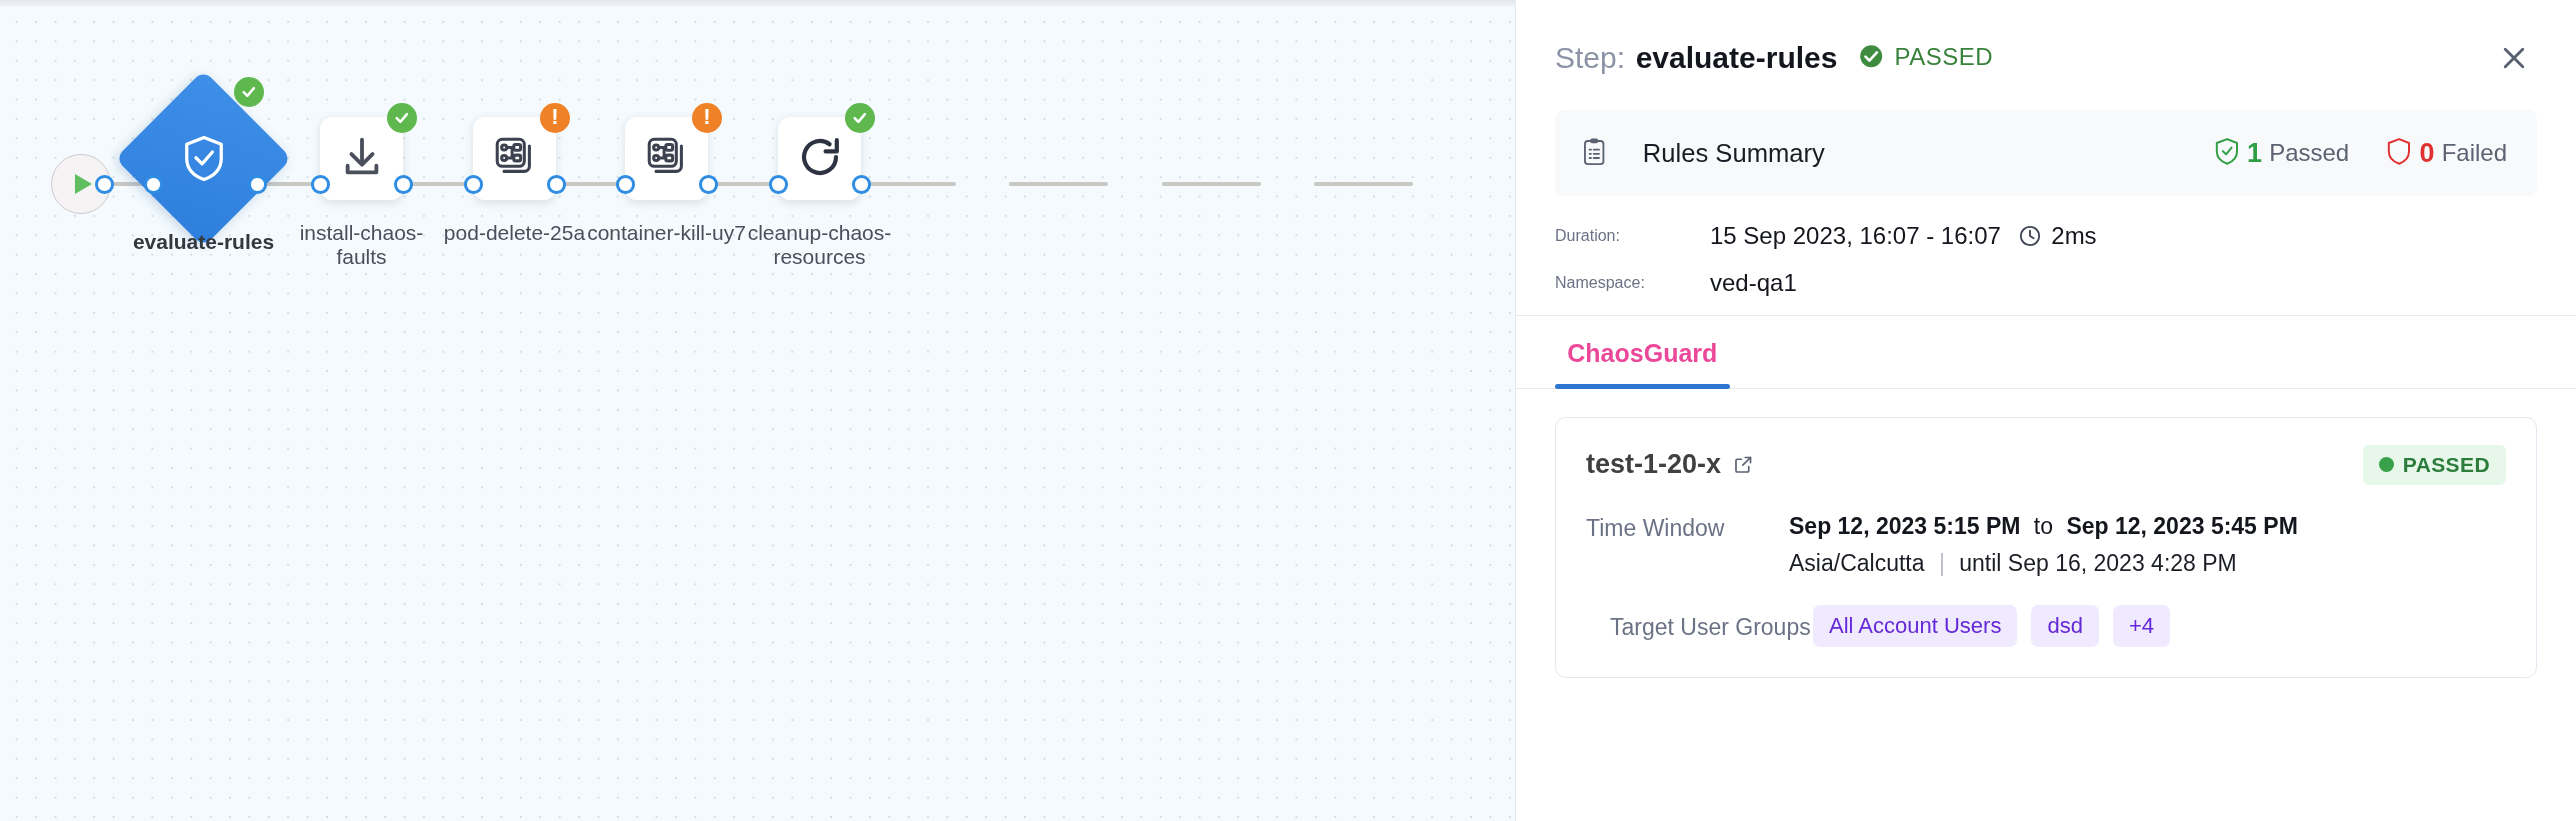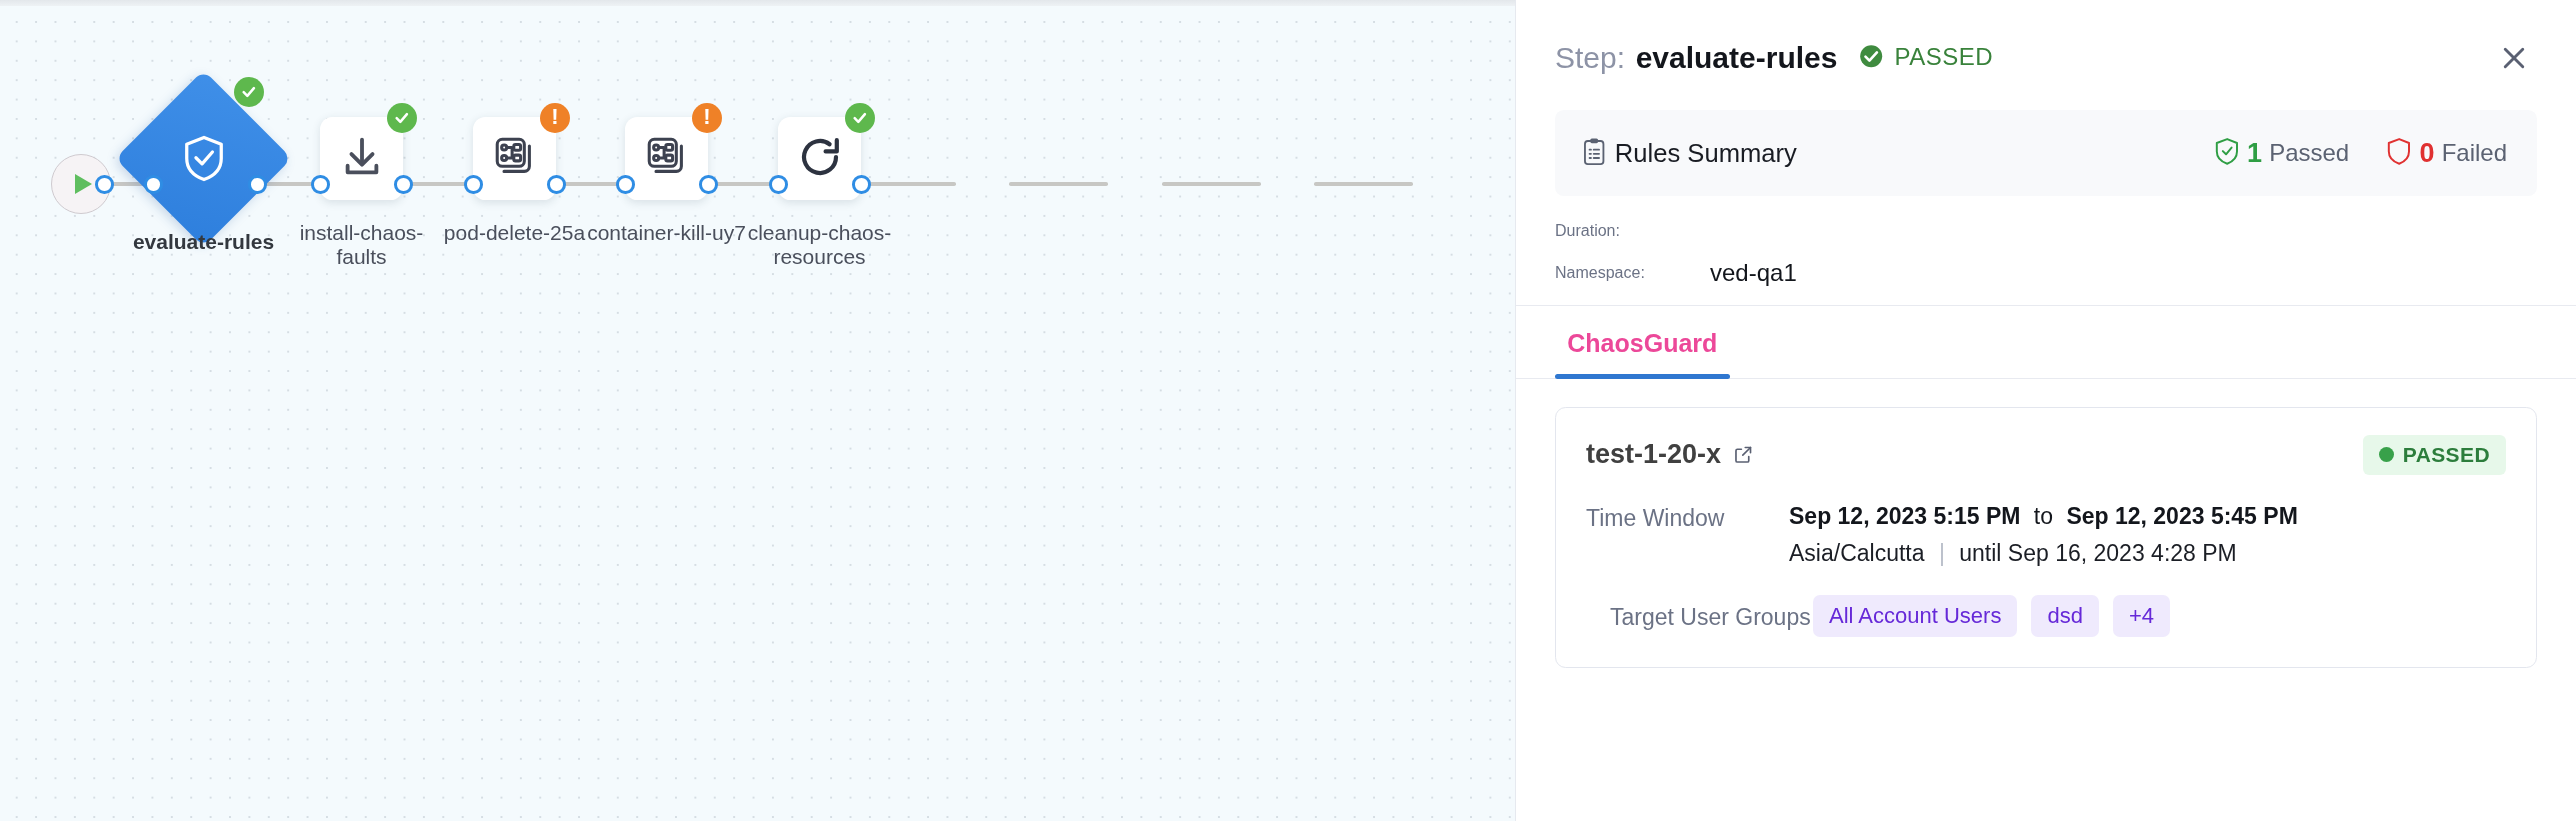"Rules Summary" .rules-left { gap: 7px -> 35px }
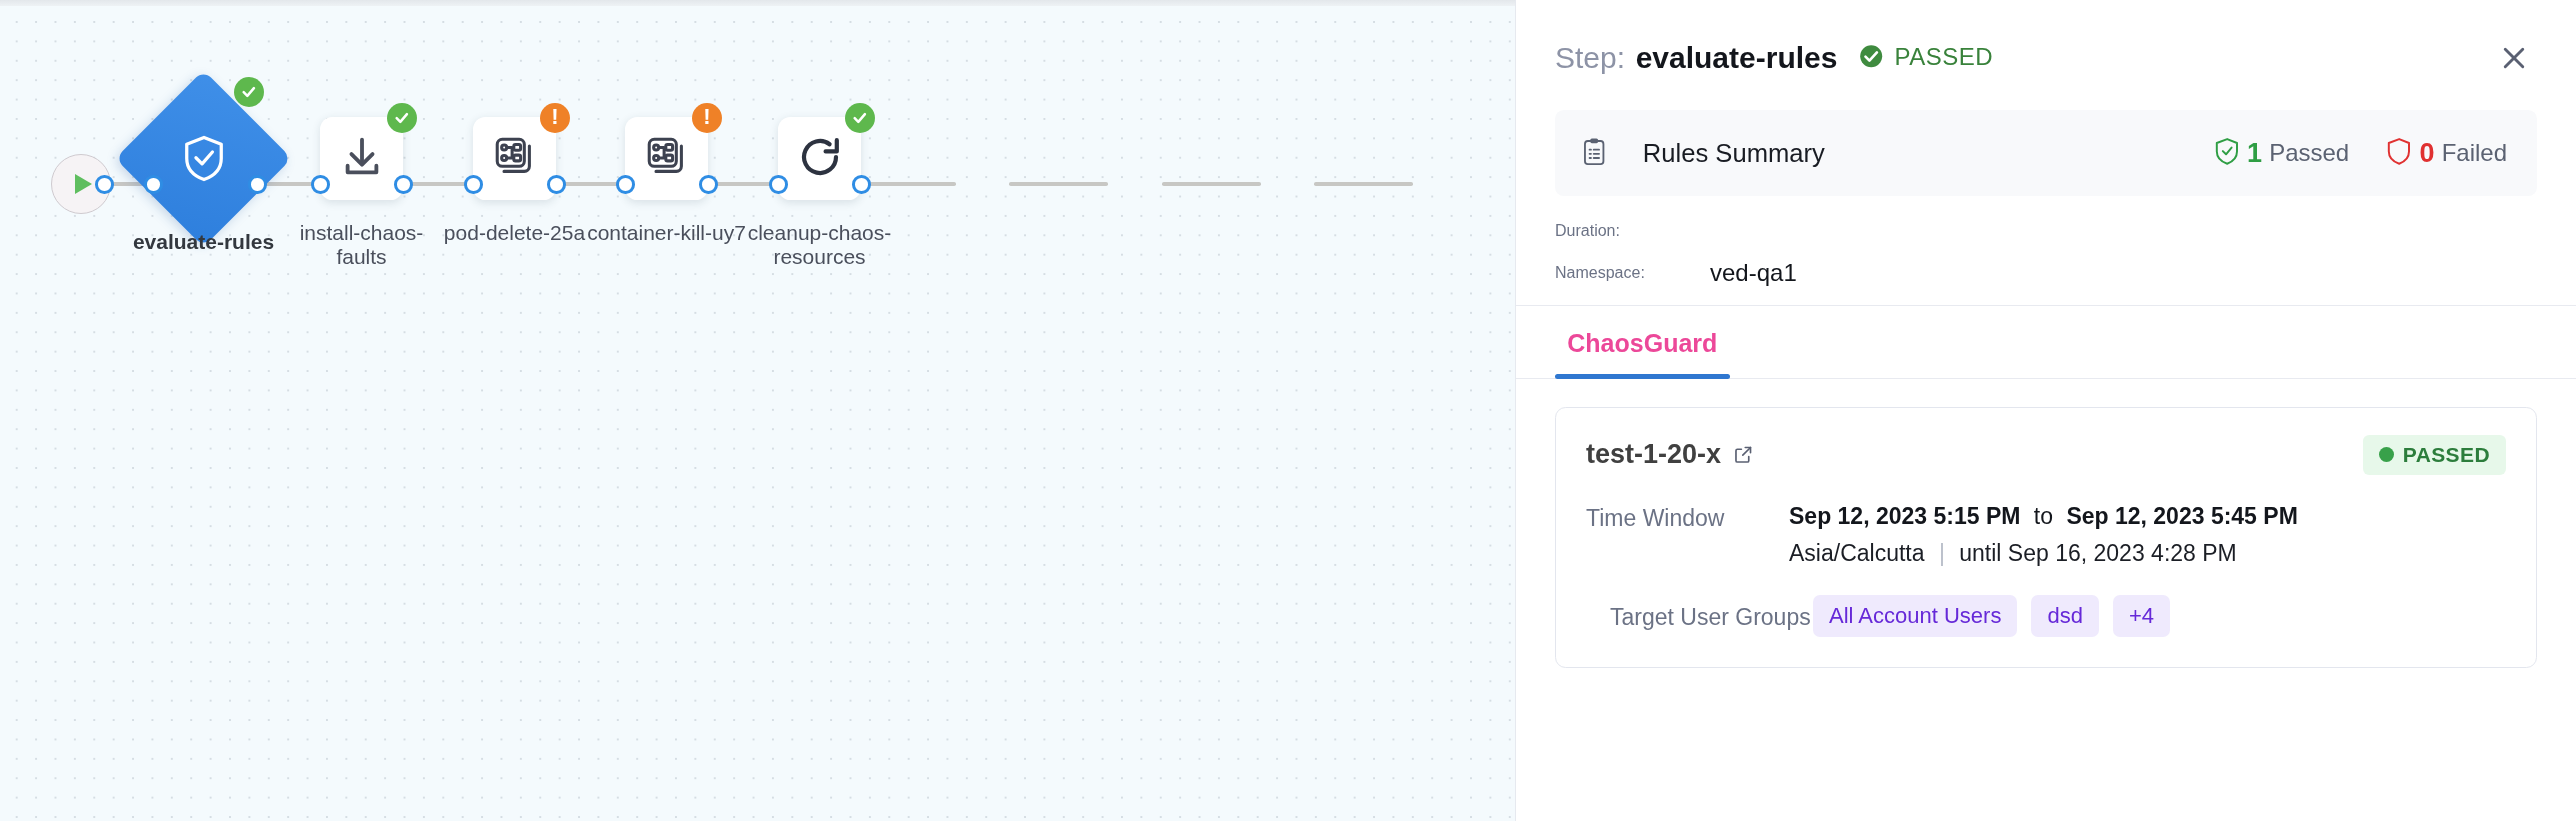"15 Sep 2023, 16:07 -" span.meta-val { html: none -> <span> <span>15 Sep 2023, 16:07 - 16:07</span> <span> <svg> <circle></circle> <path></path> </svg> </span> <span>2ms</span> </span> }
